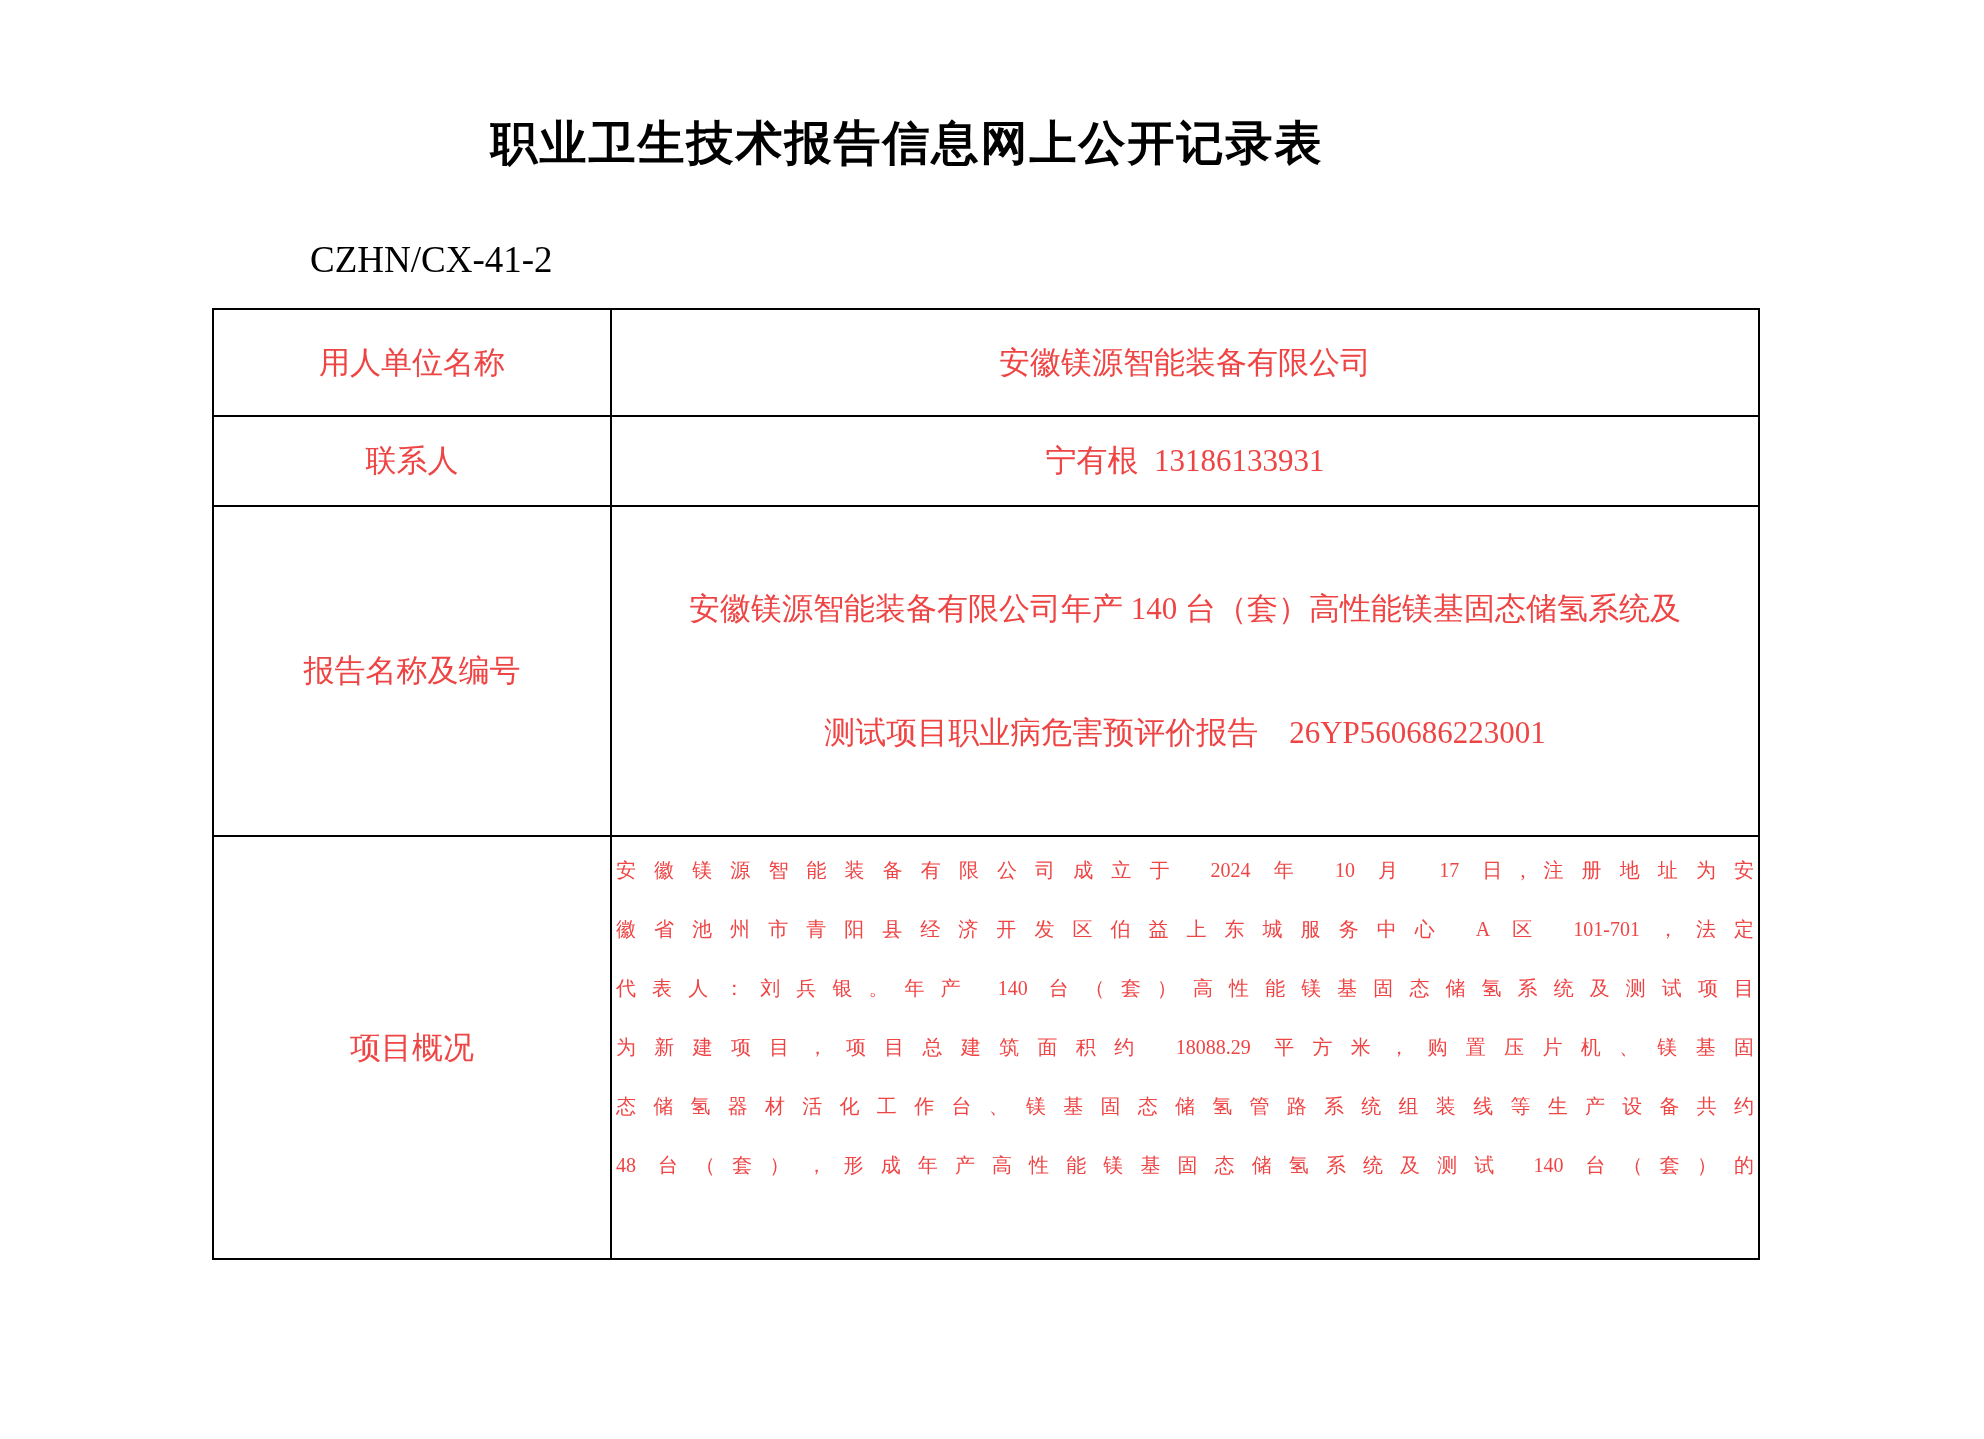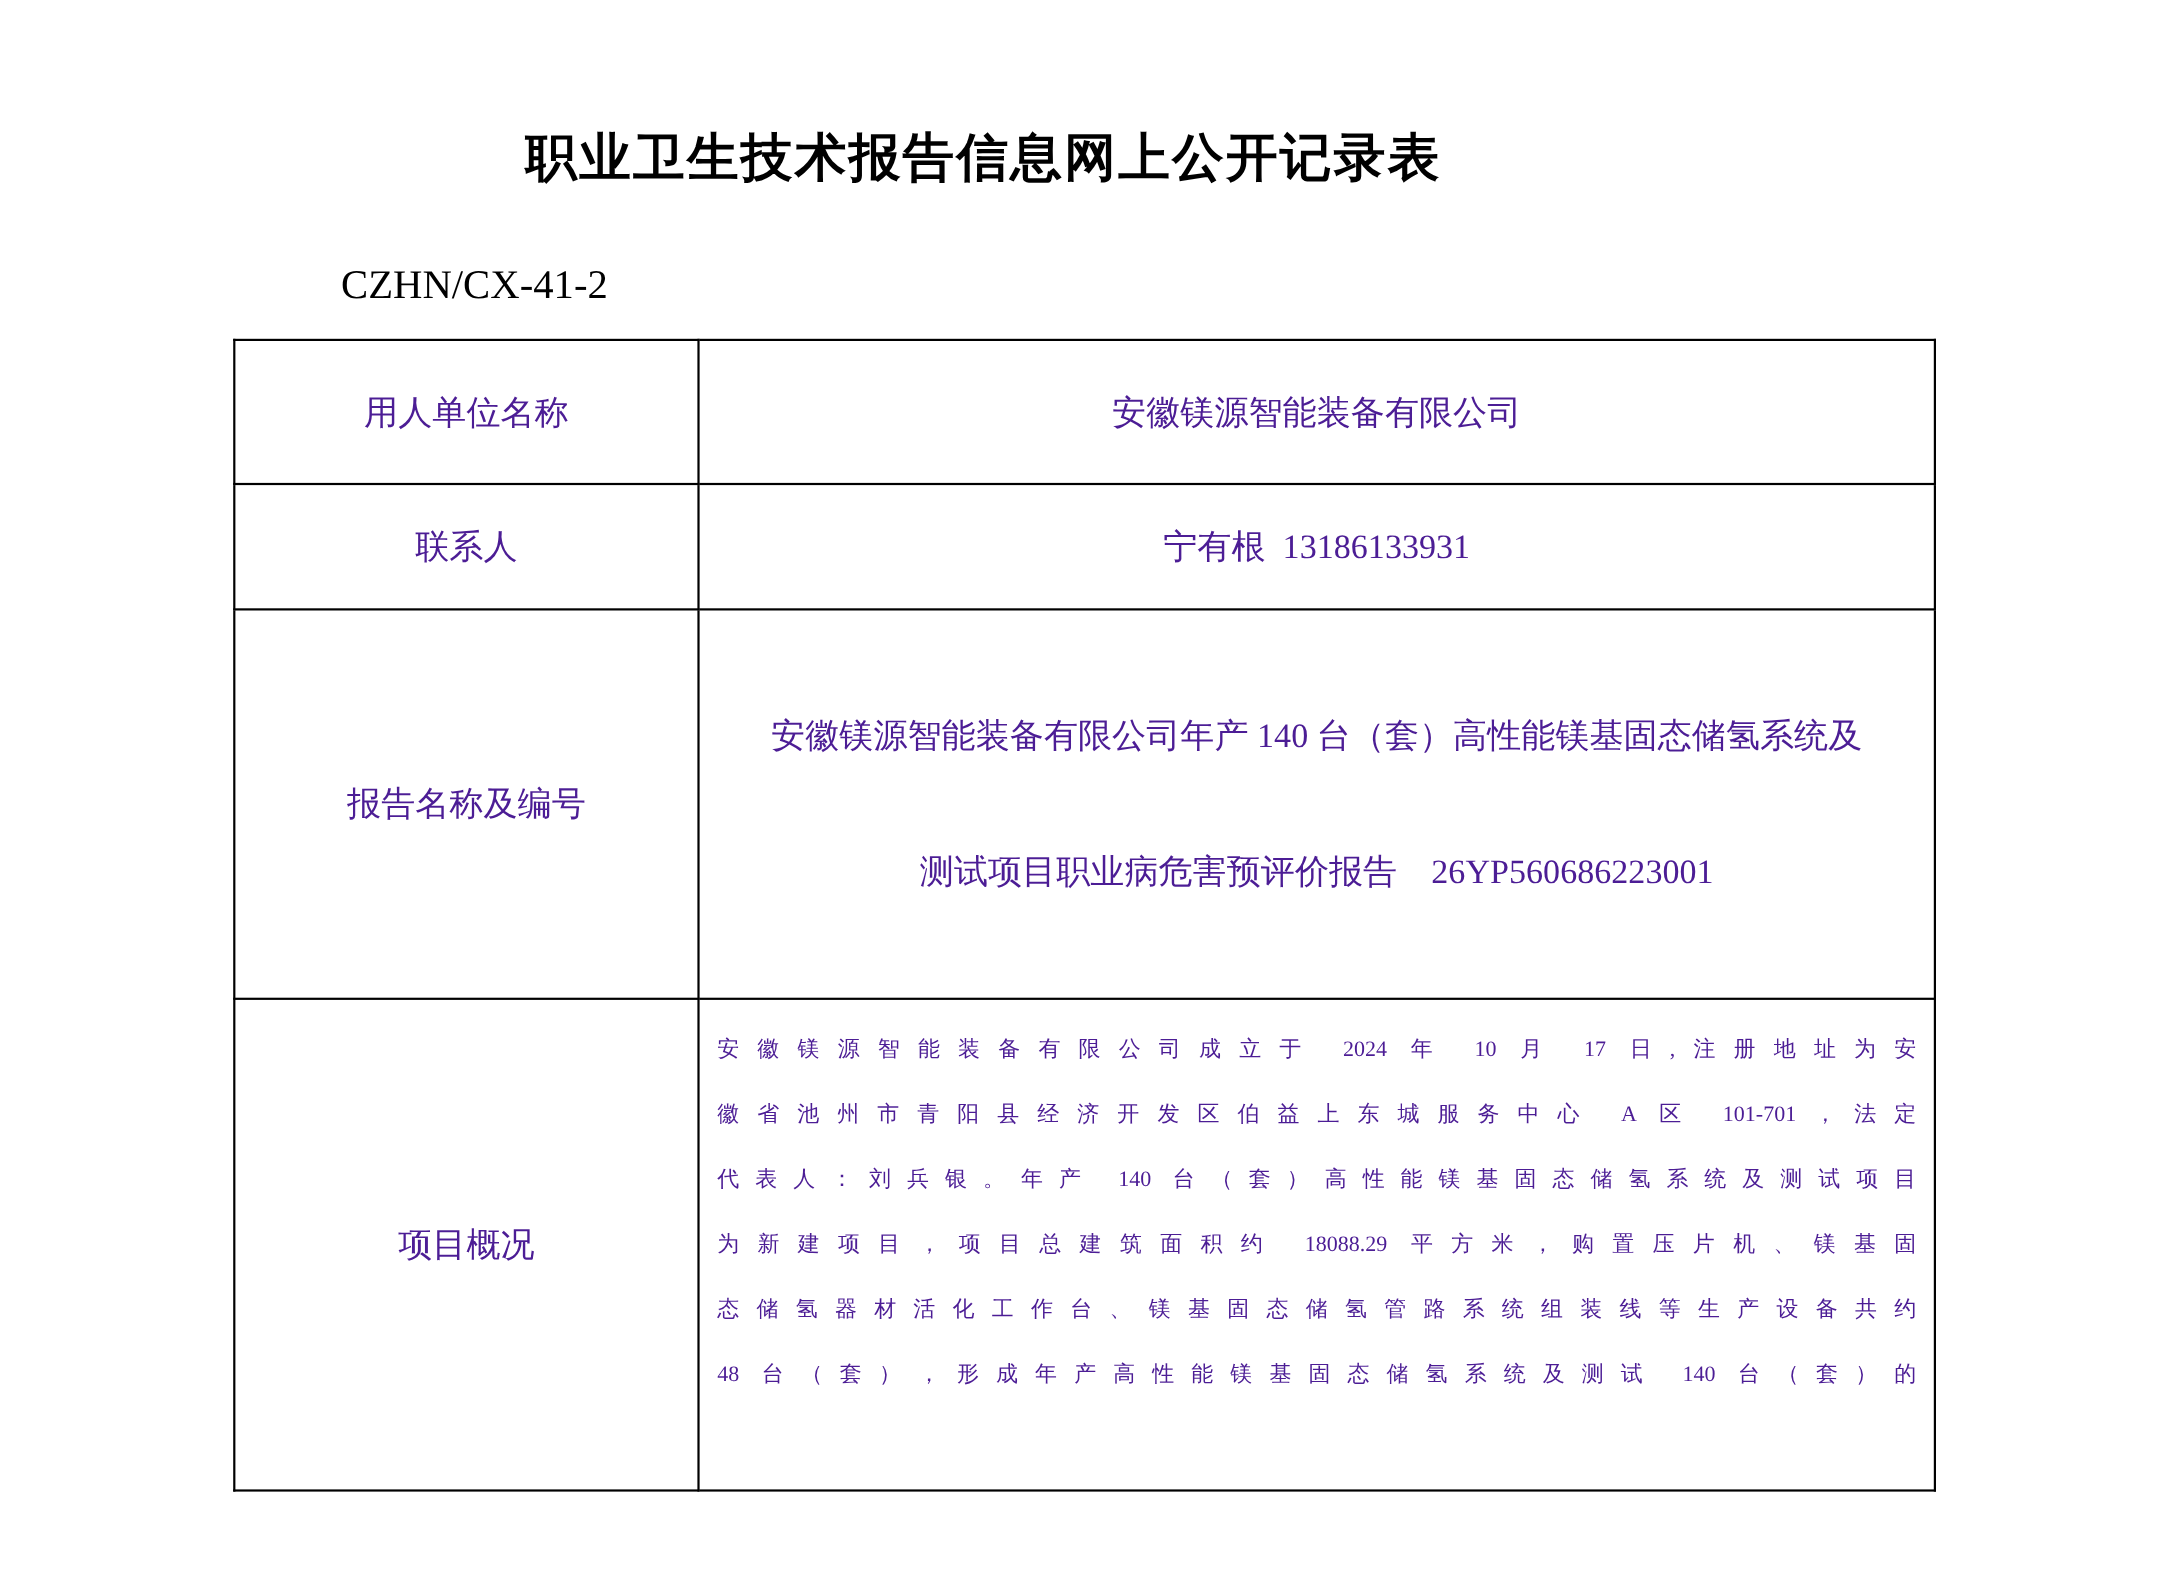"职业卫生技术报告信息网上公开记录表" .title { left: 4px -> 17px }
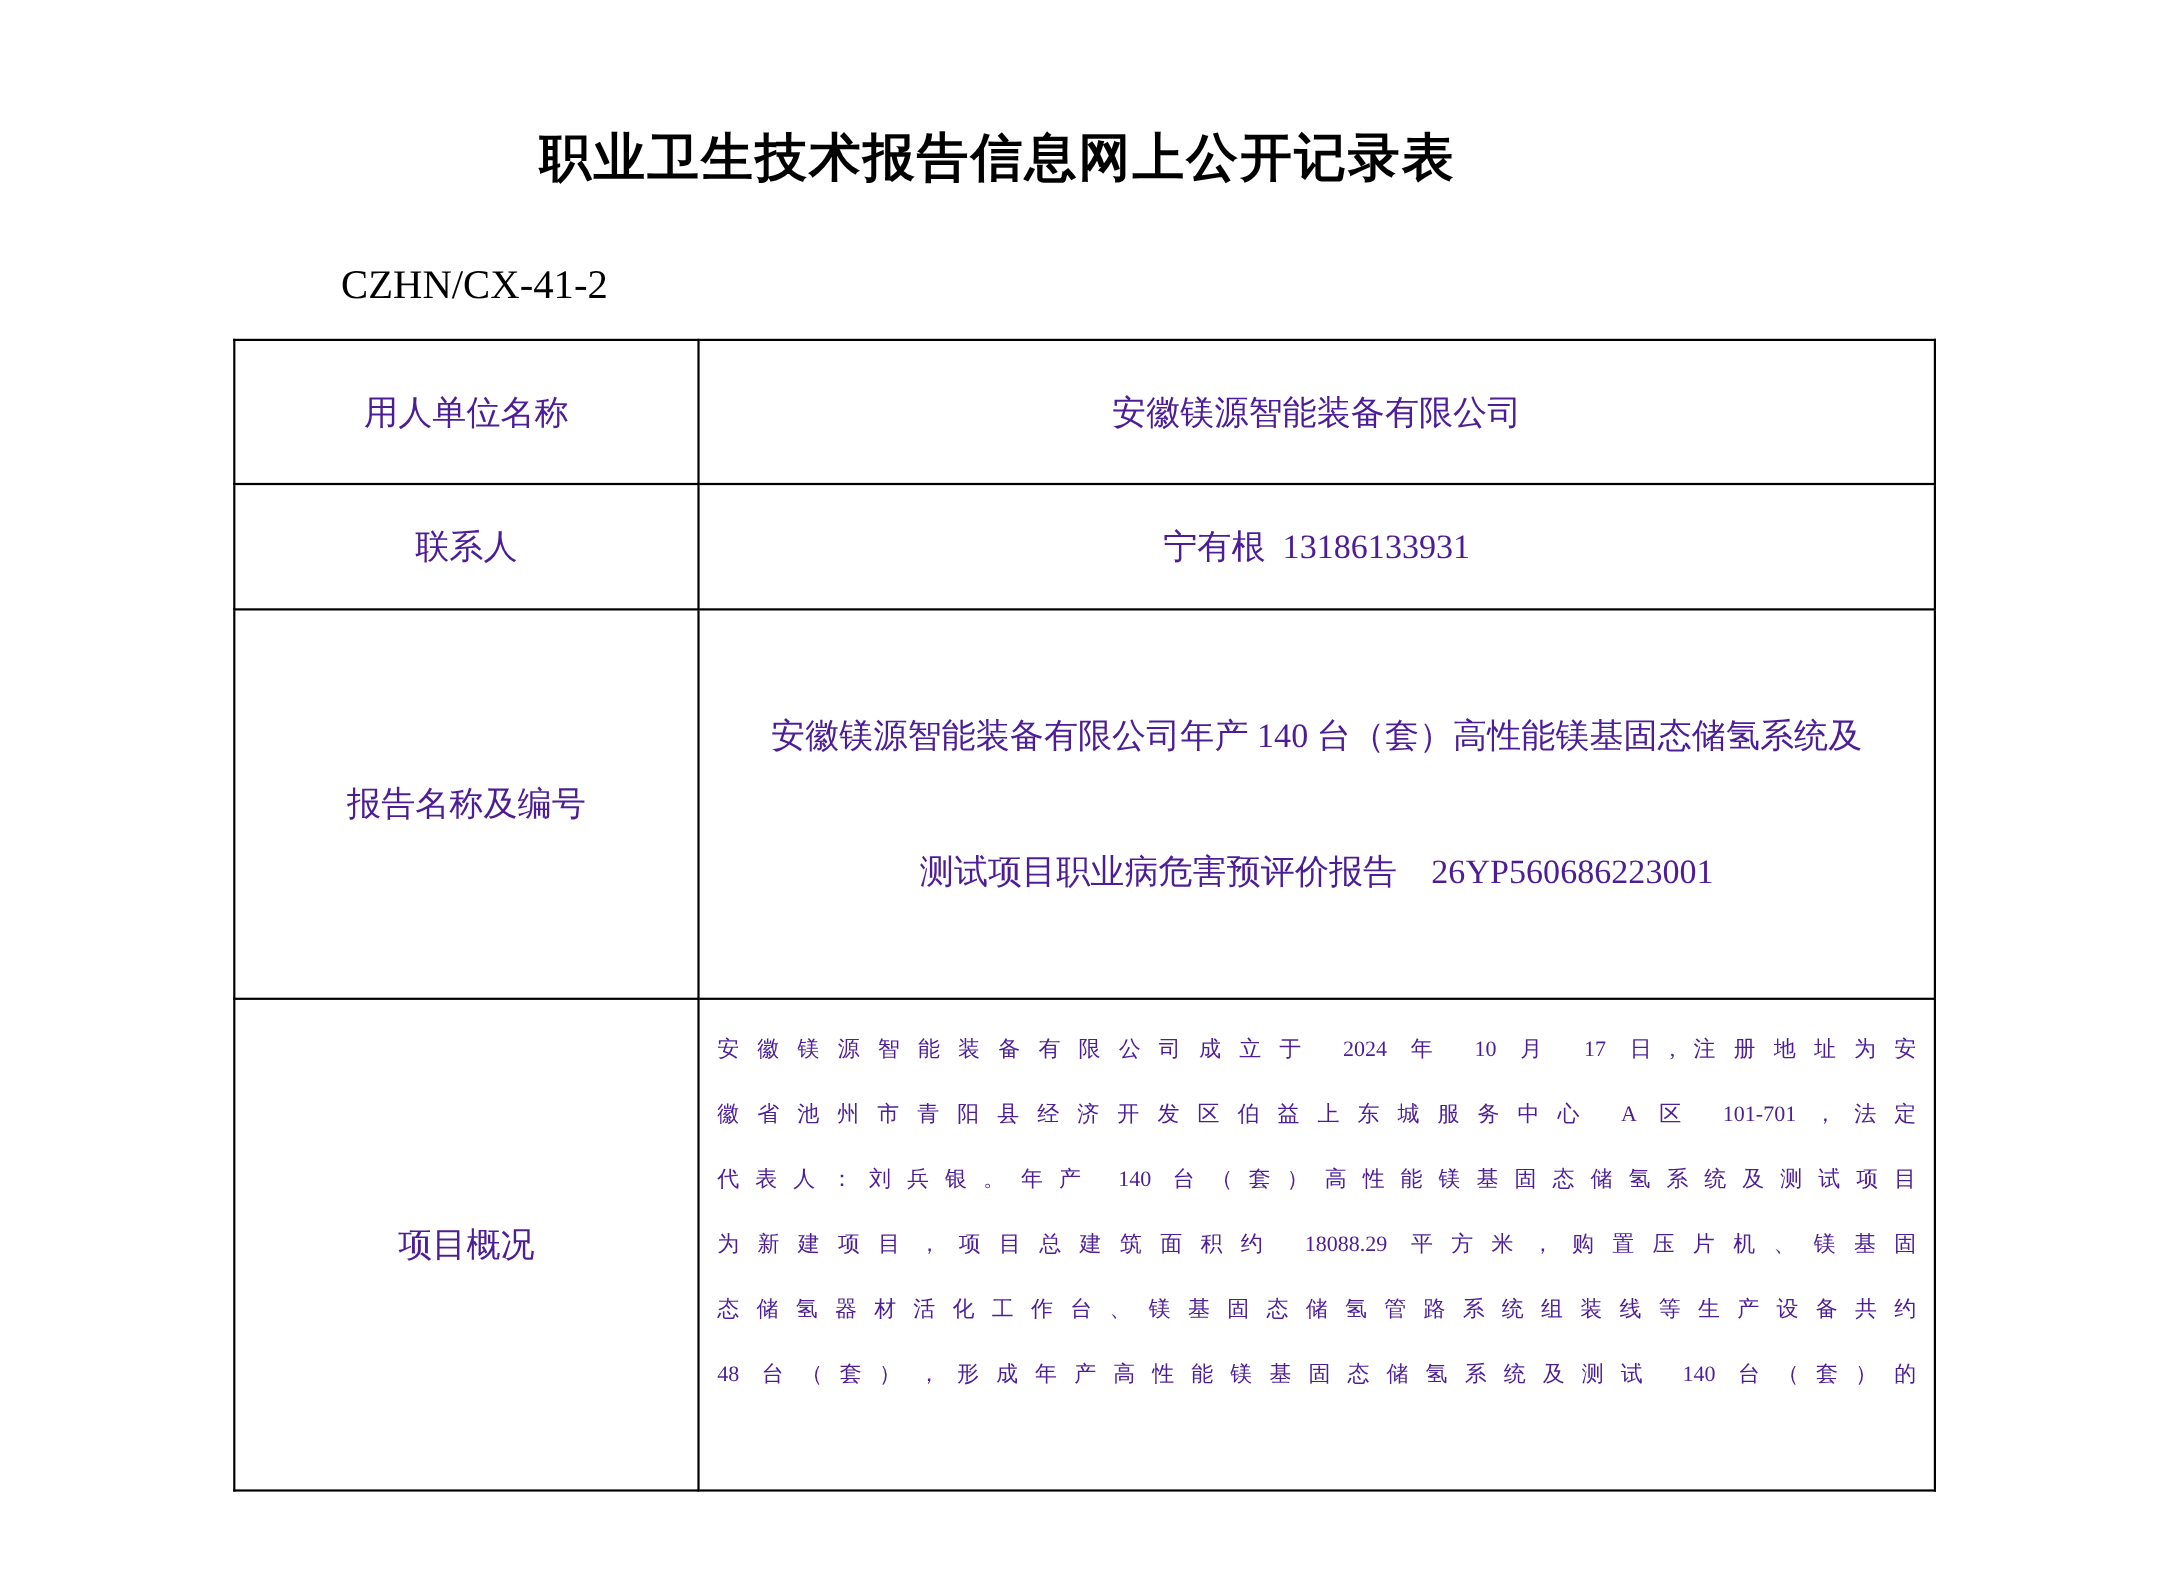"用人单位名称" table.record-table td { color: #4c1d95 -> #ef4444; padding: 16px -> 4px }
